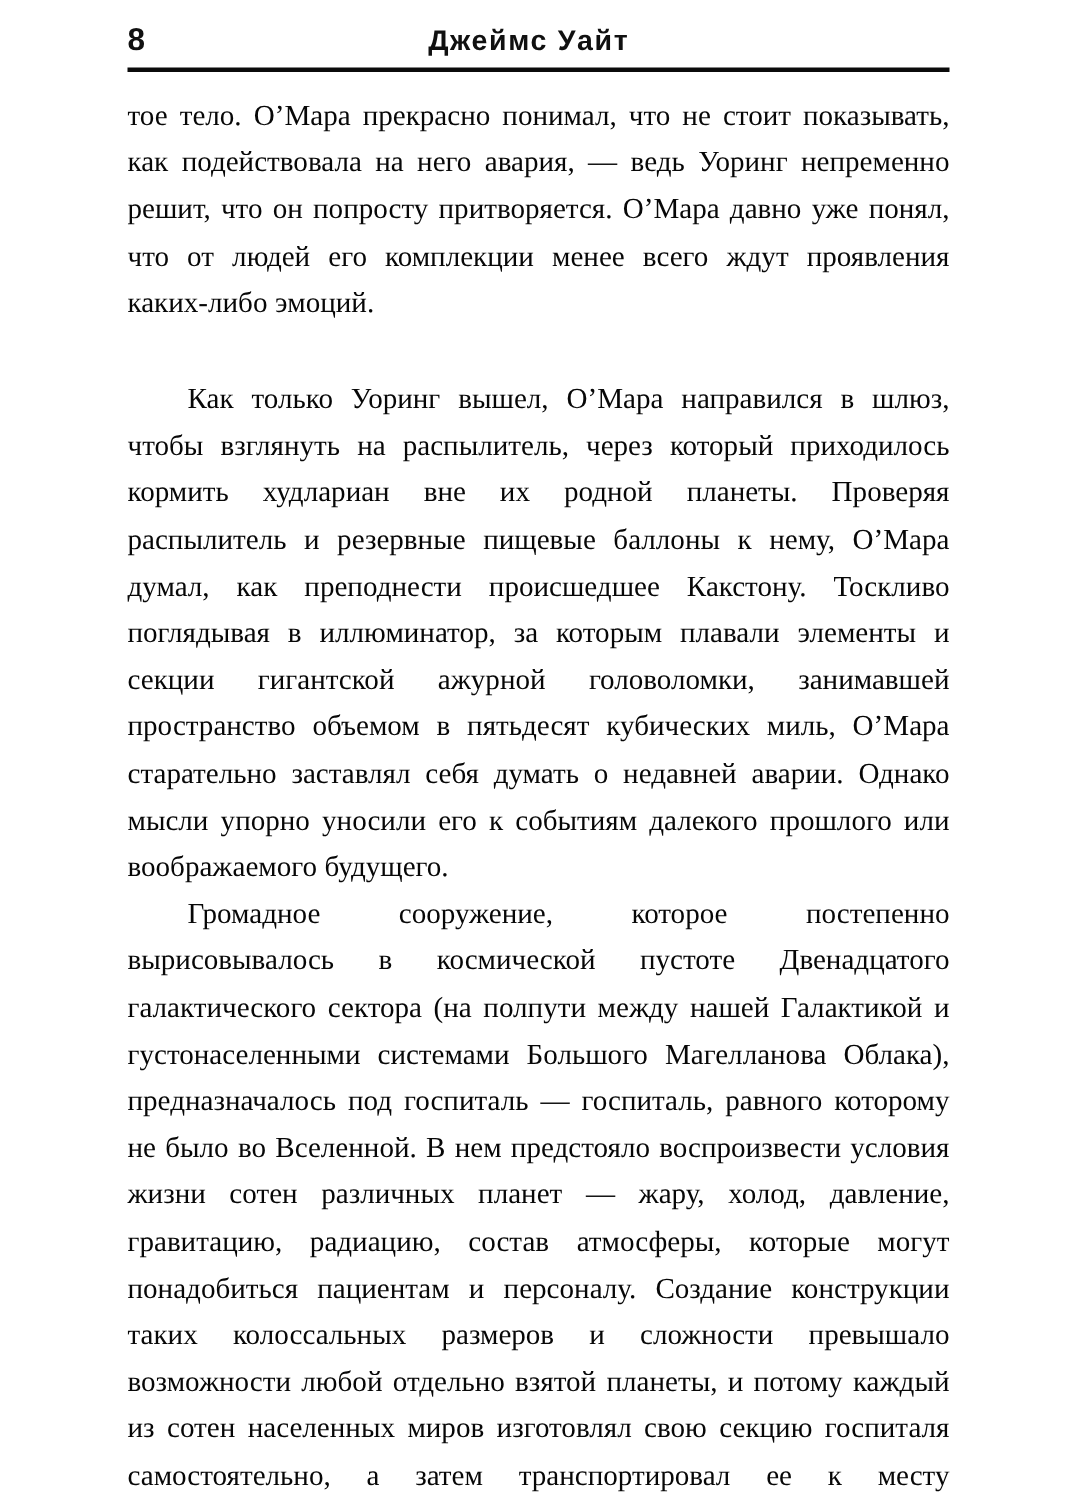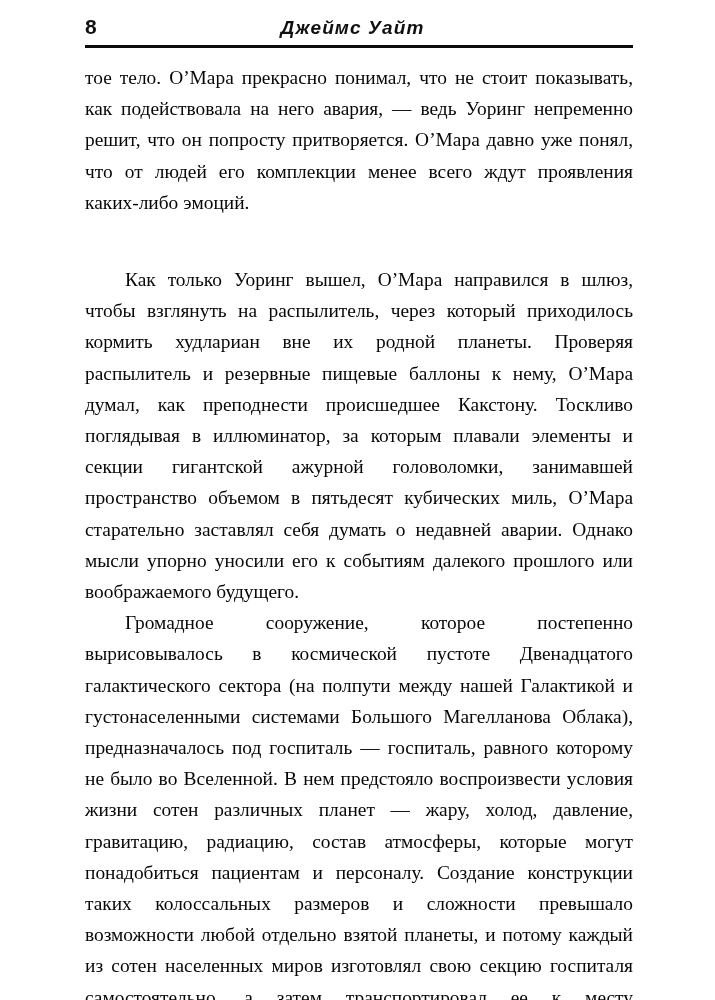"Джеймс Уайт" .head-title { font-style: italic -> none }
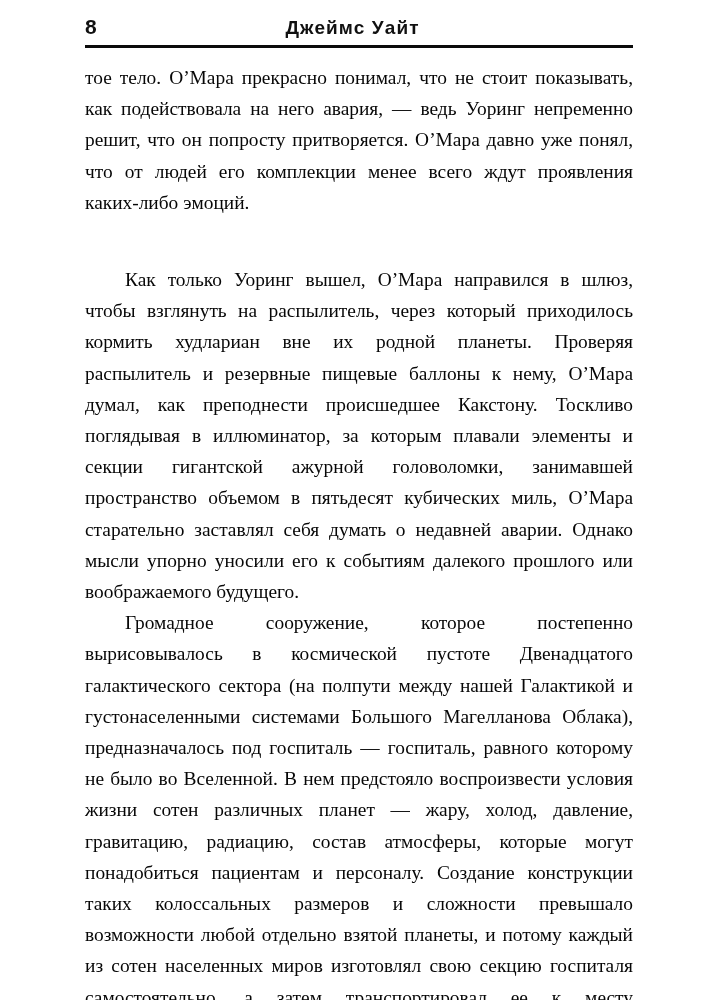"тое тело. О’Мара прекрасно понимал," p.para.gap-after { margin-bottom: 46px -> 33px }
